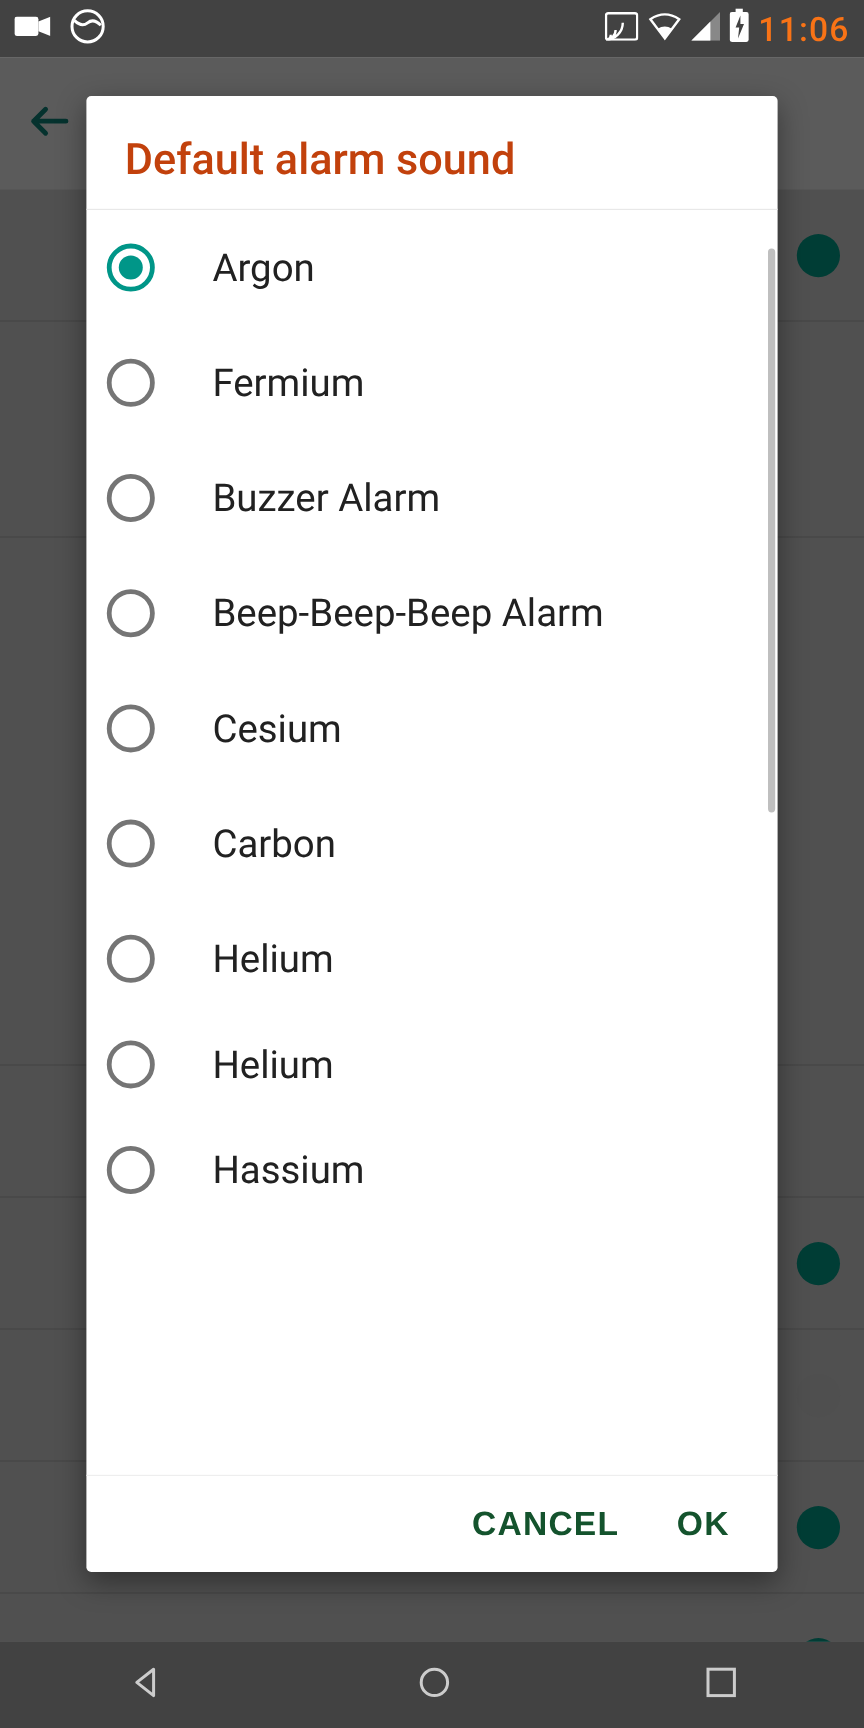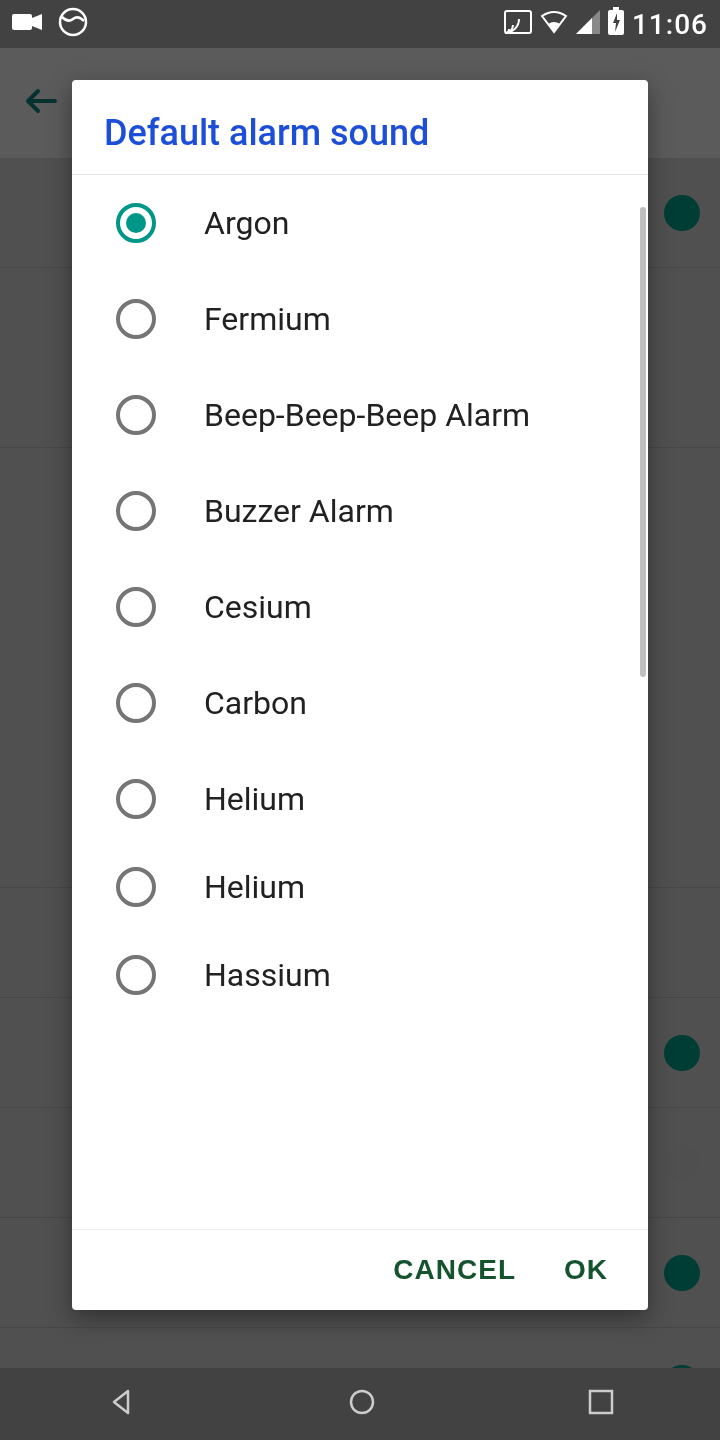"11:06" .status-bar { color: #ffffff -> #f97316 }
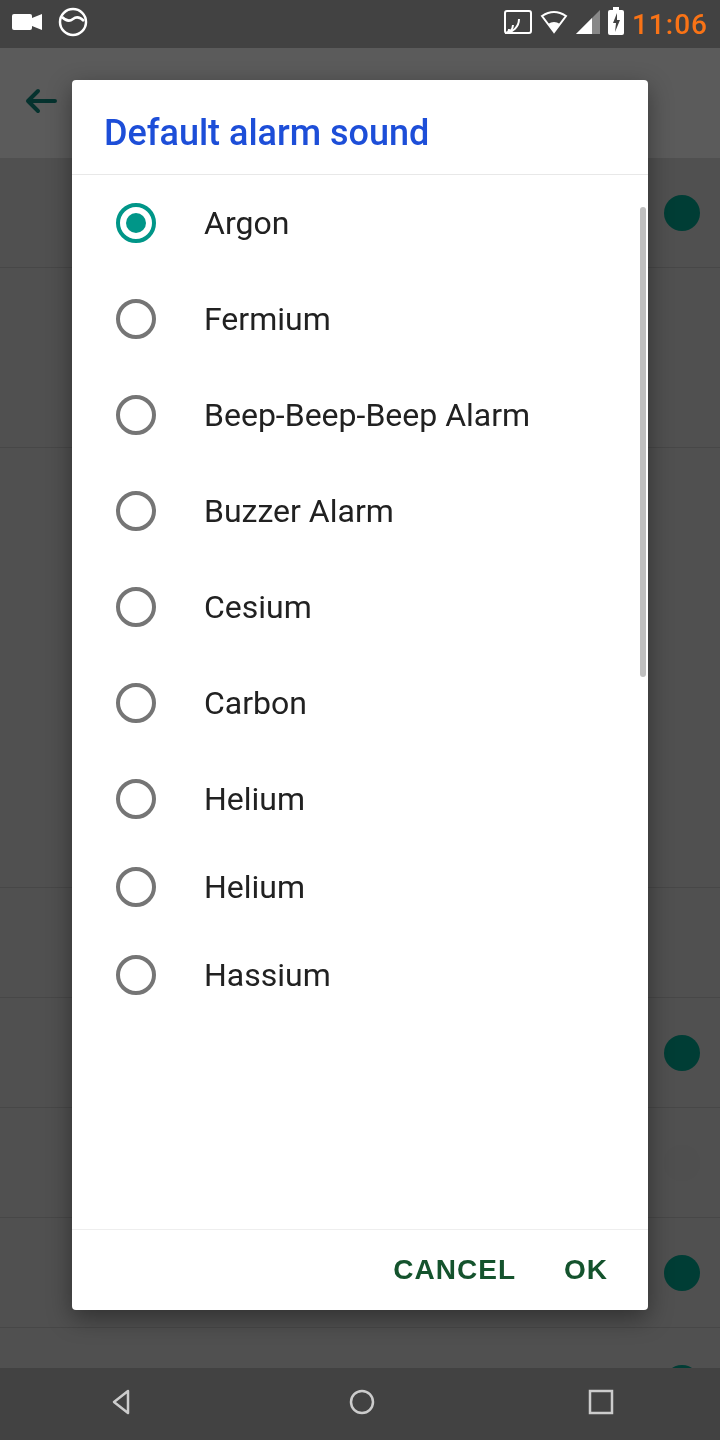"Default alarm sound" .dialog-title { color: #1d4ed8 -> #c2410c }
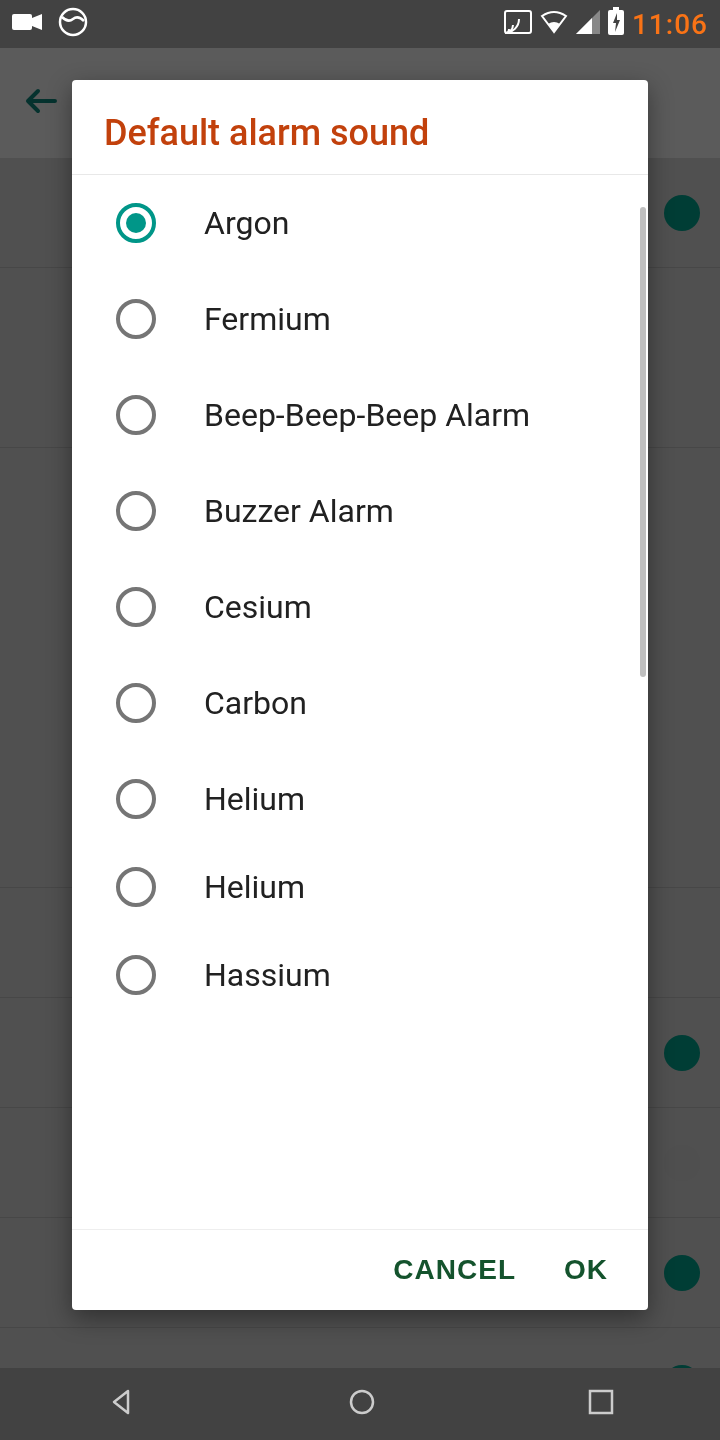"Argon" .option { padding-left: 44px -> 17px }
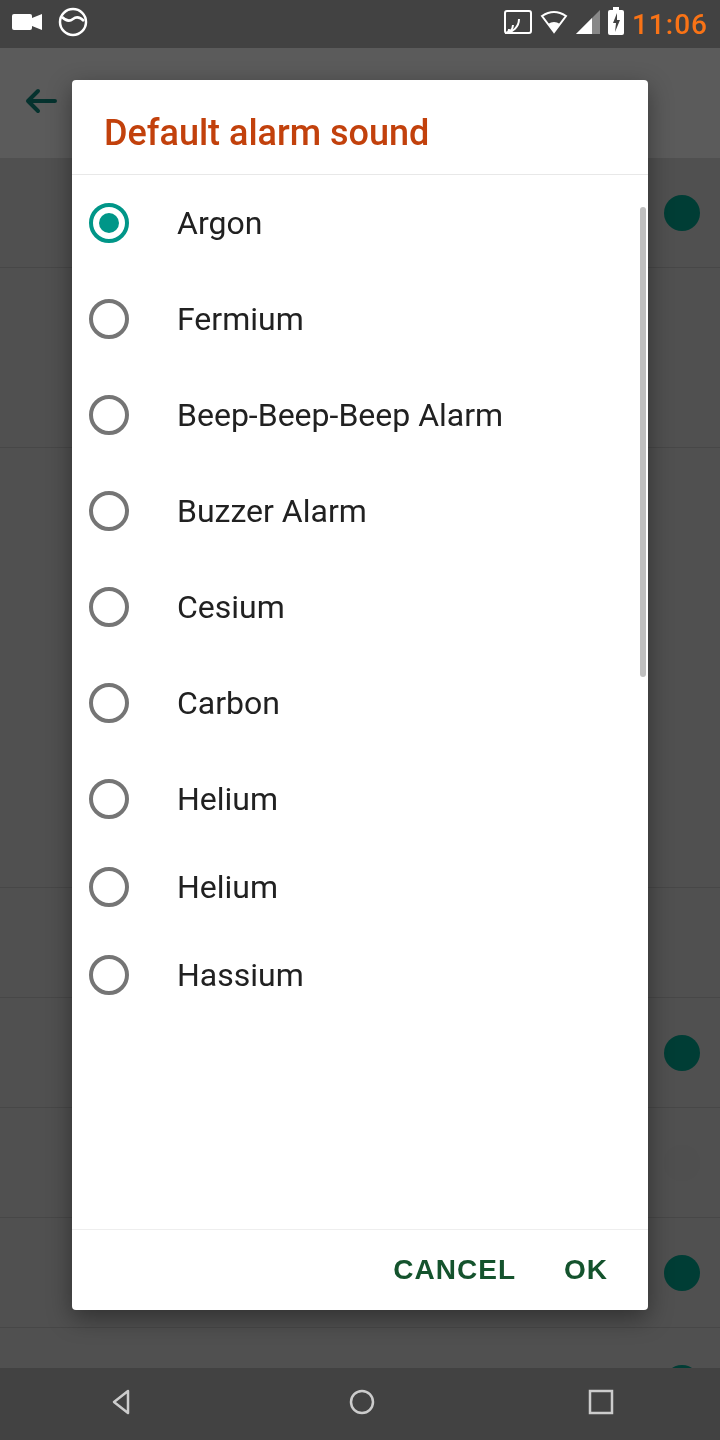"Beep-Beep-Beep Alarm" div.option { order: before "Buzzer Alarm" -> after "Buzzer Alarm" }
